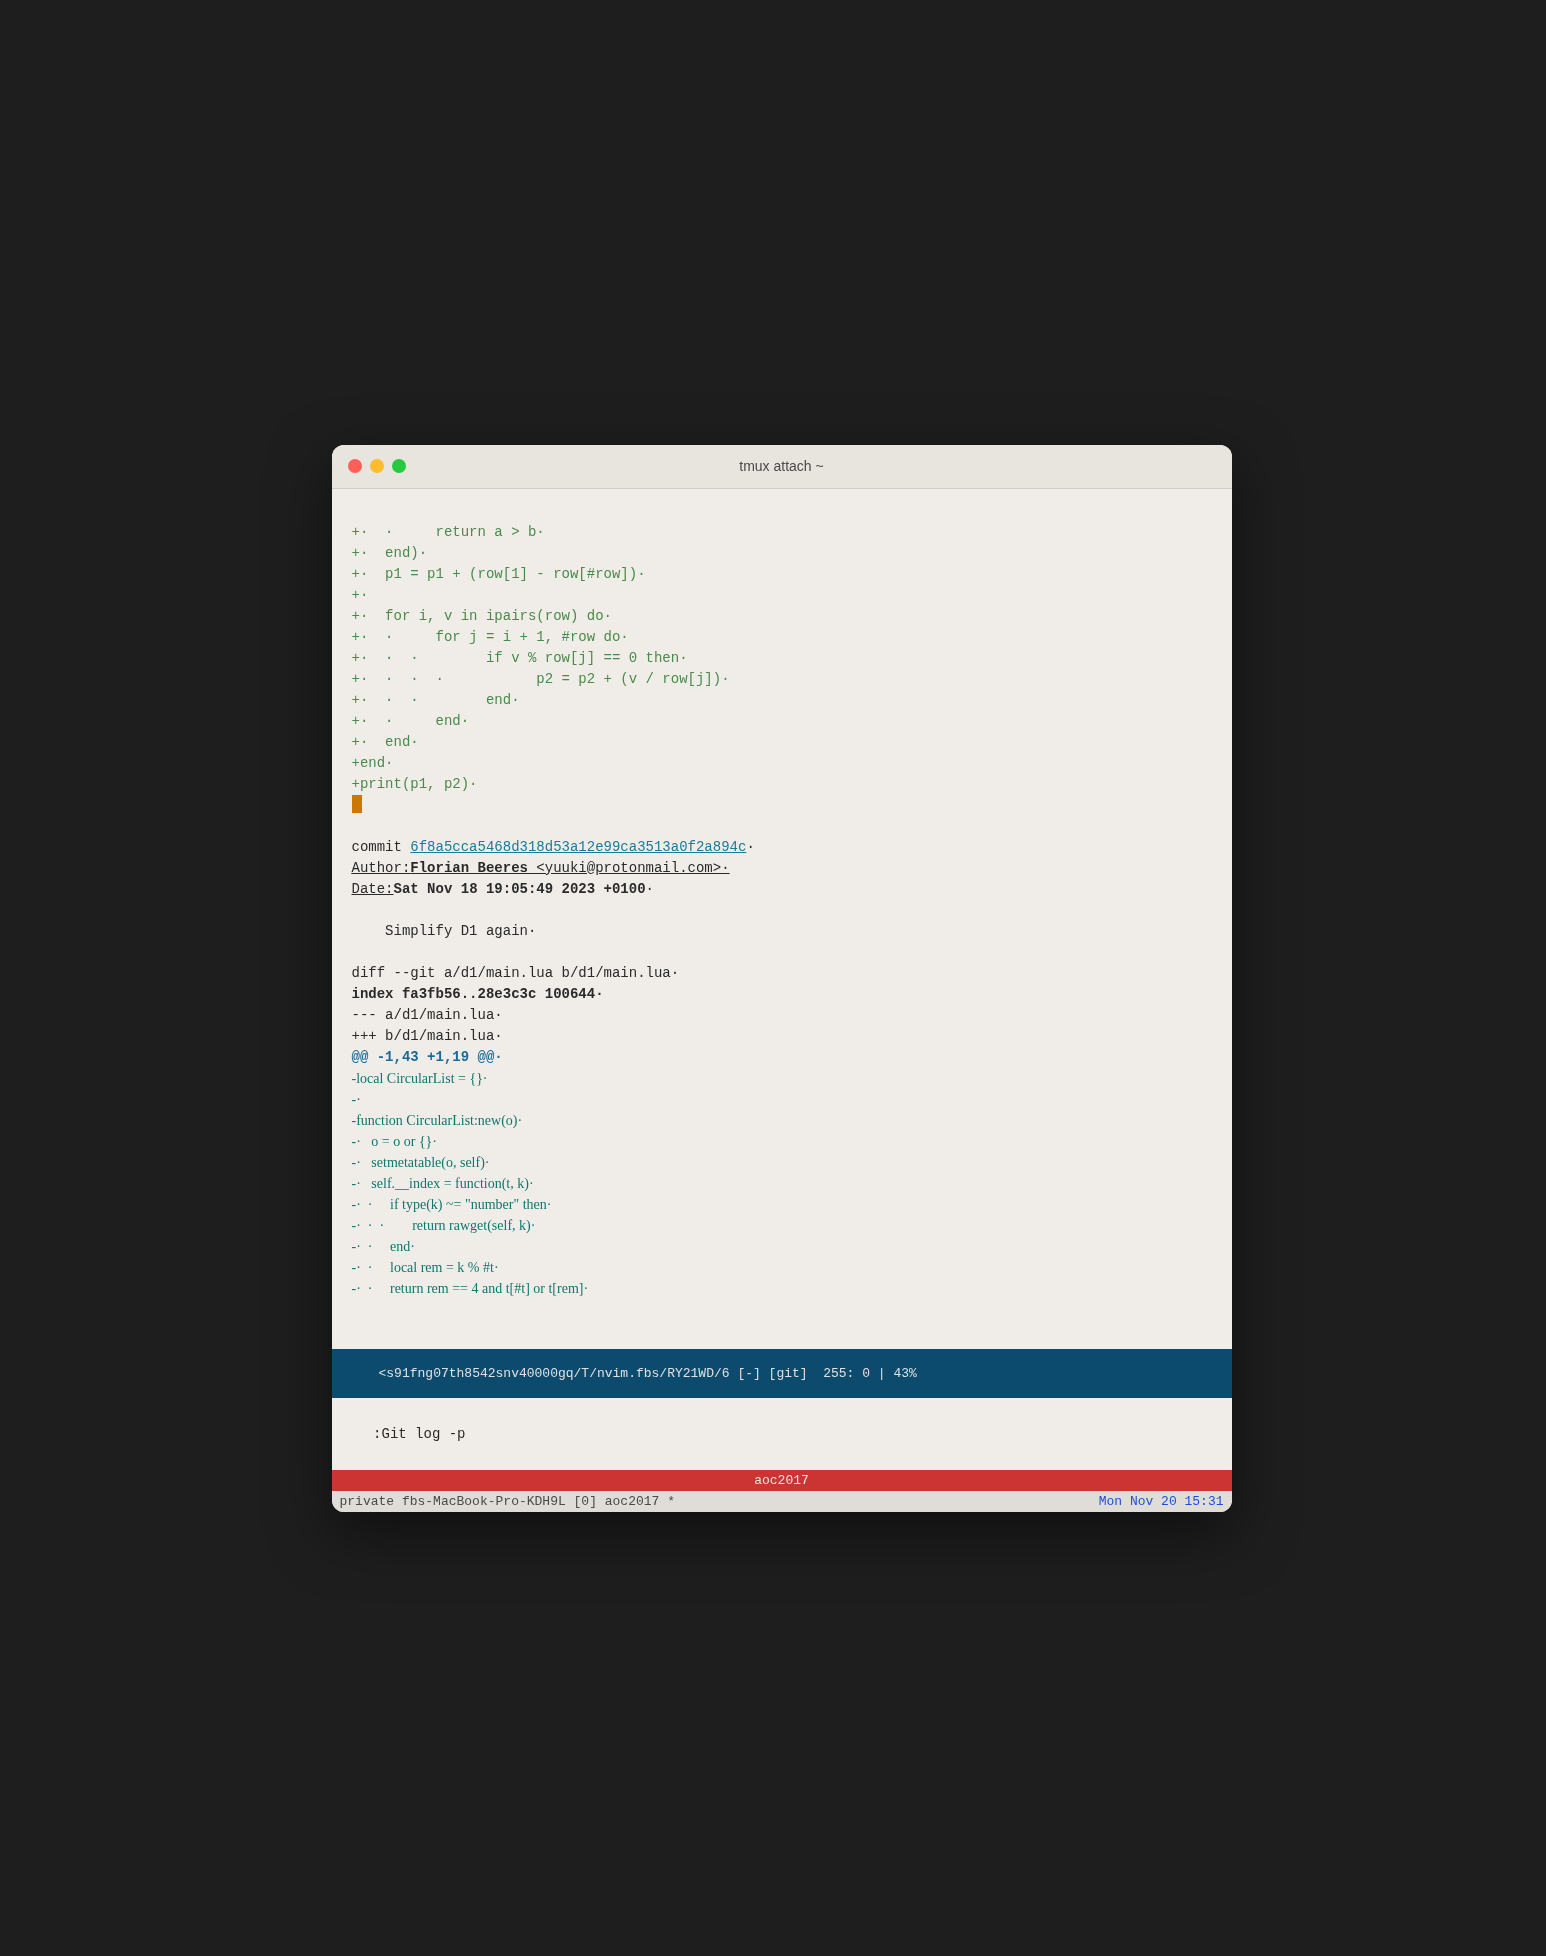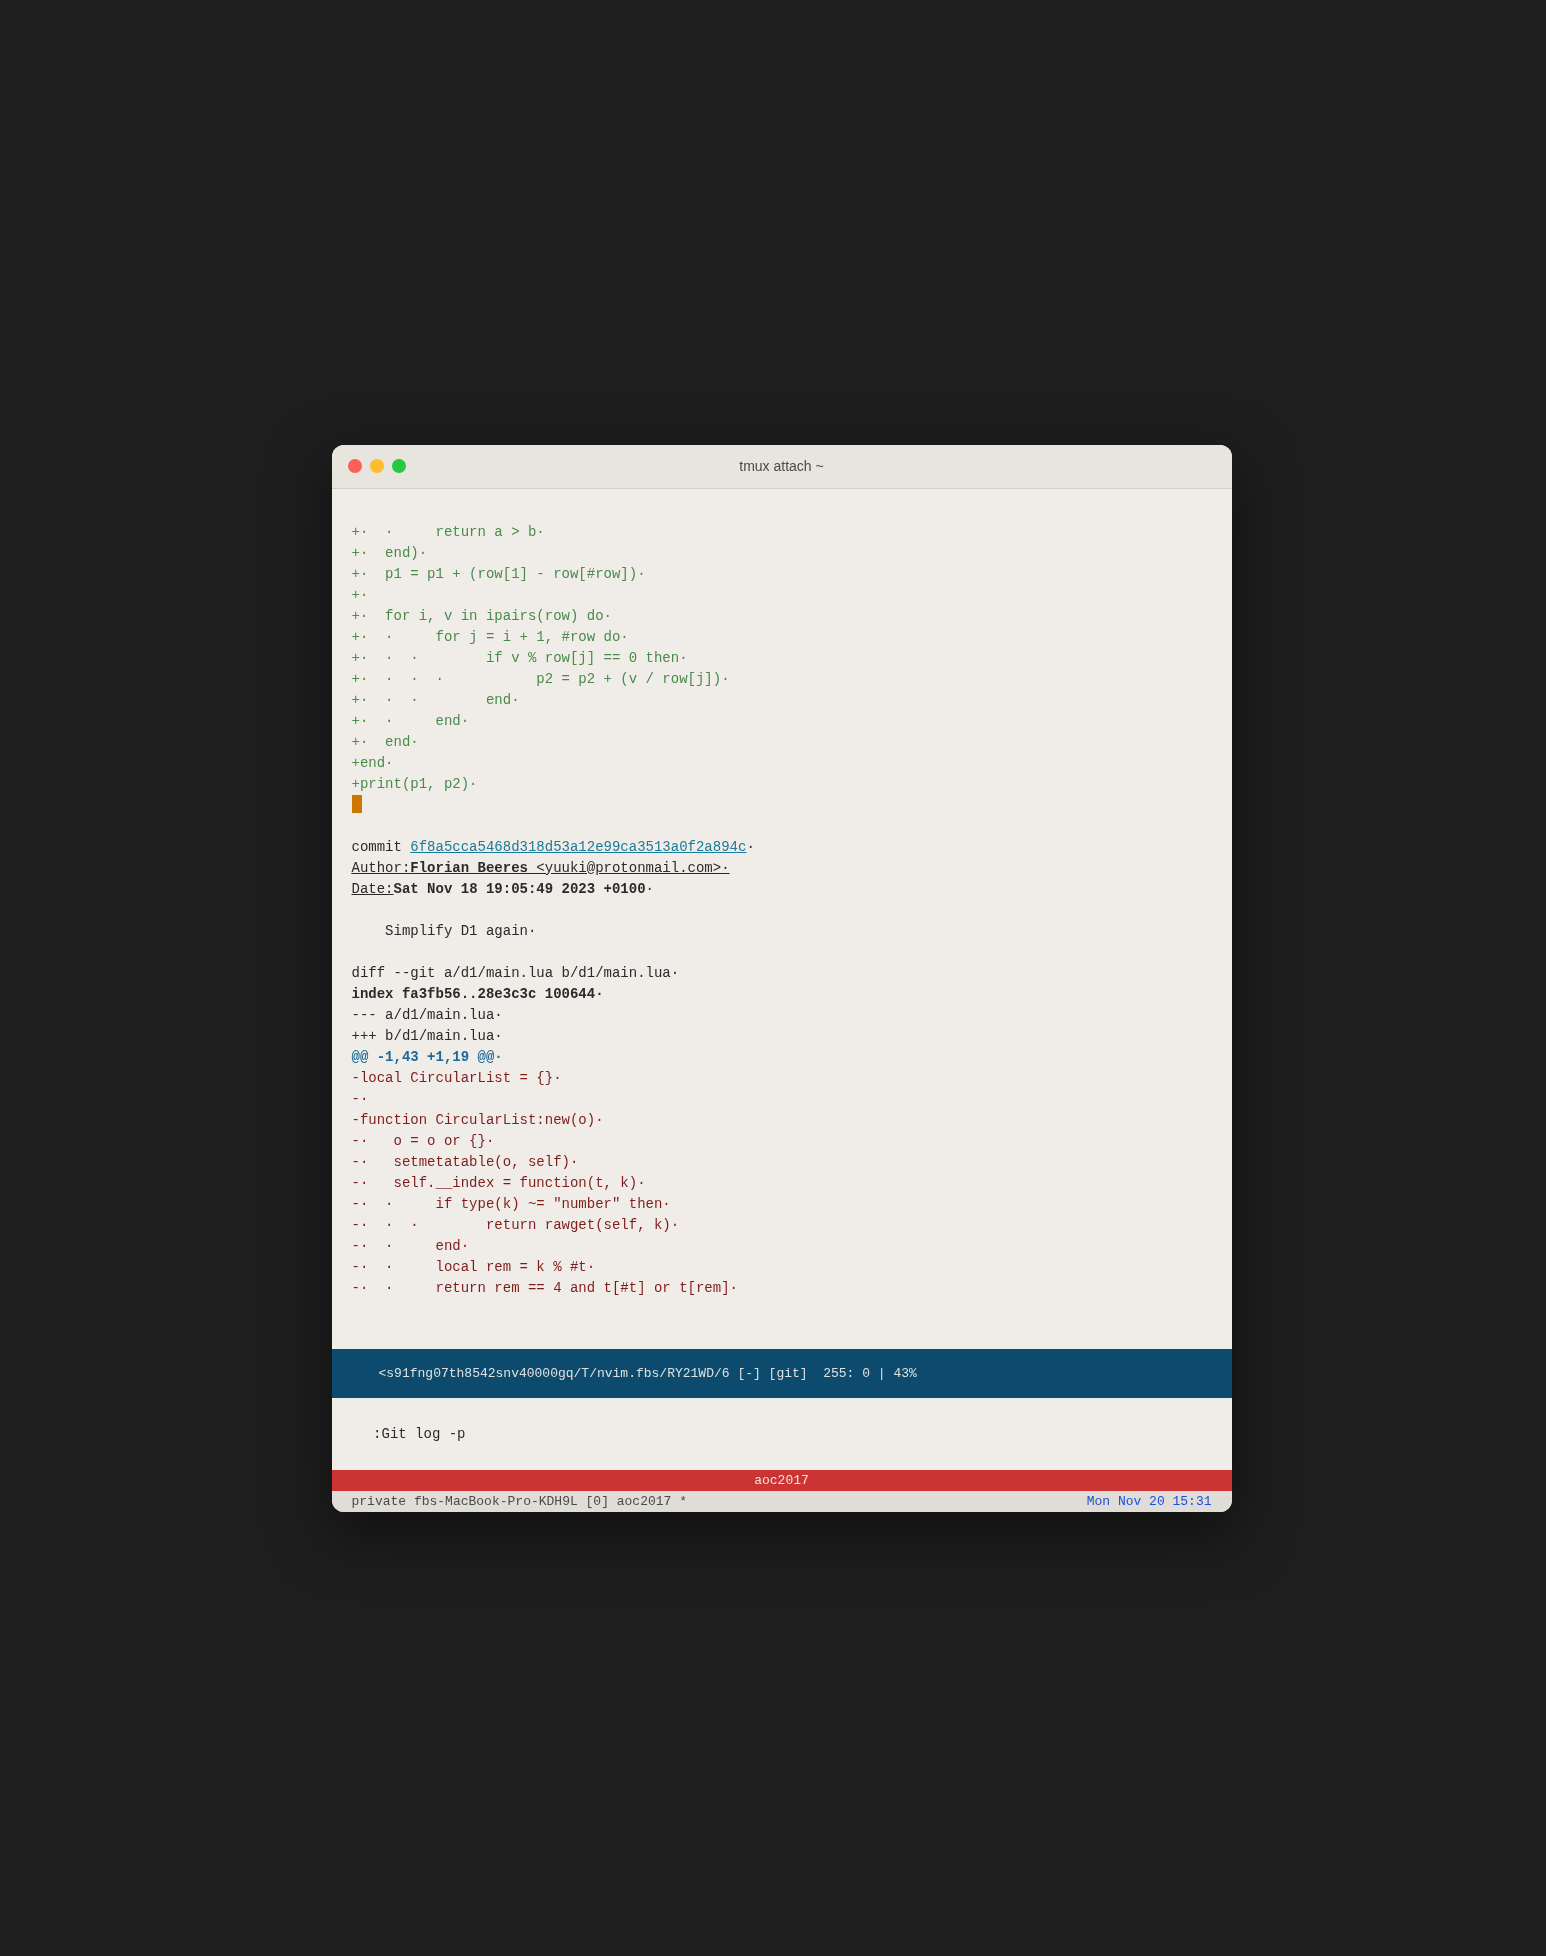"-local CircularList = {}·" .red { color: #7f1d1d -> #0f766e; font-family: none -> Liberation Serif, serif }
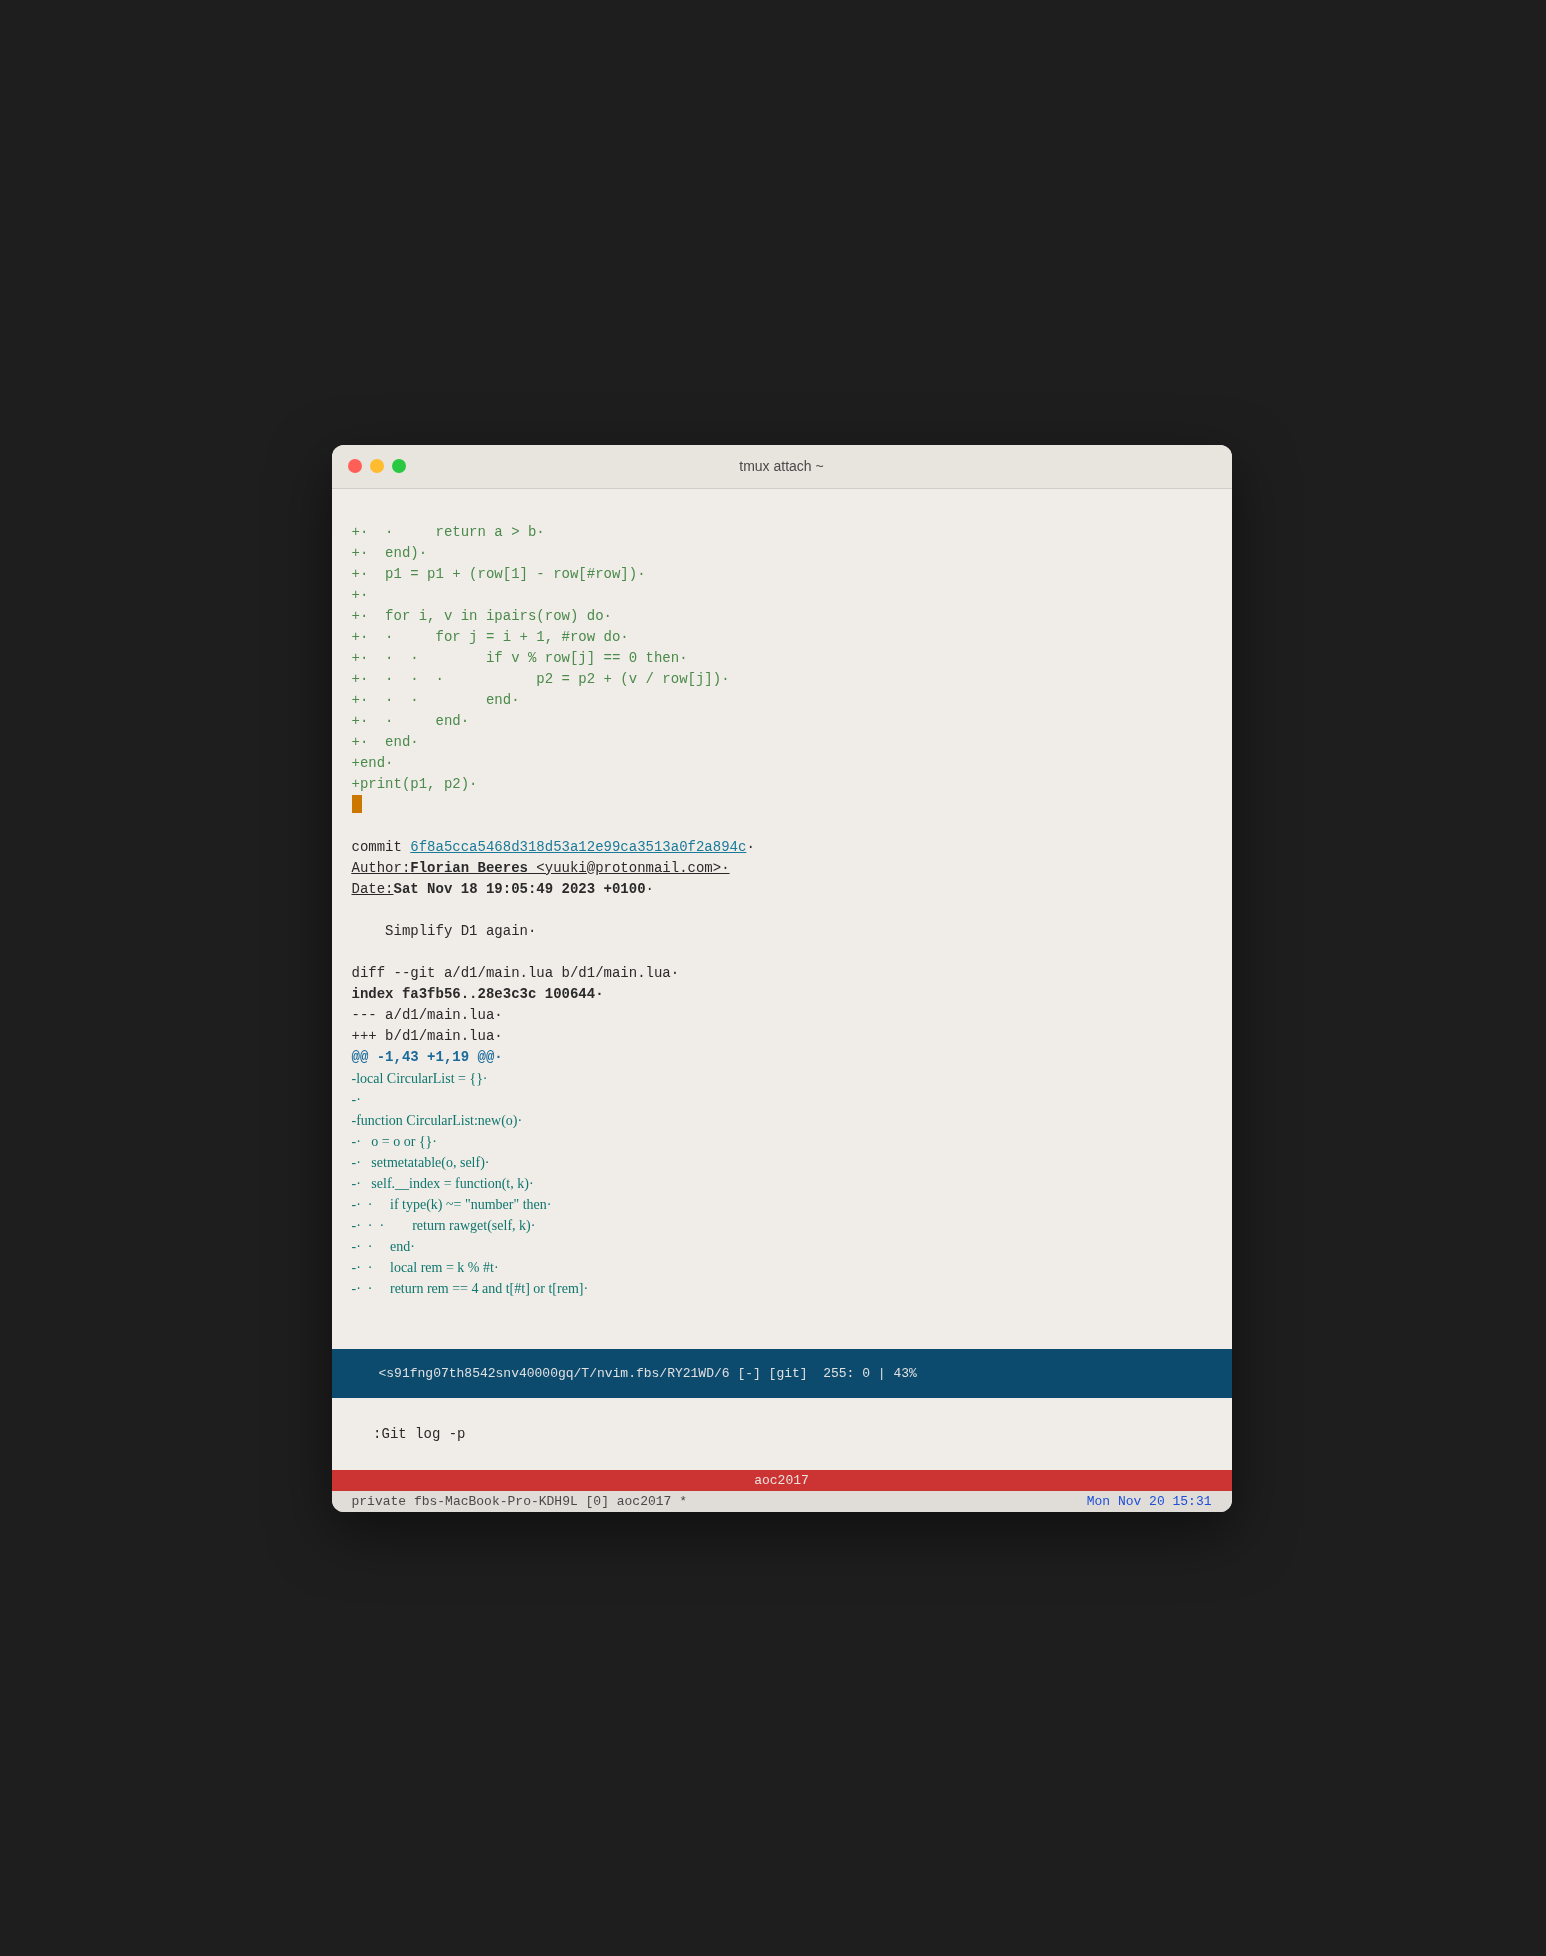"private fbs-MacBook-Pro-KDH9L [0]" .status-line { padding: 3px 20px -> 3px 8px }
